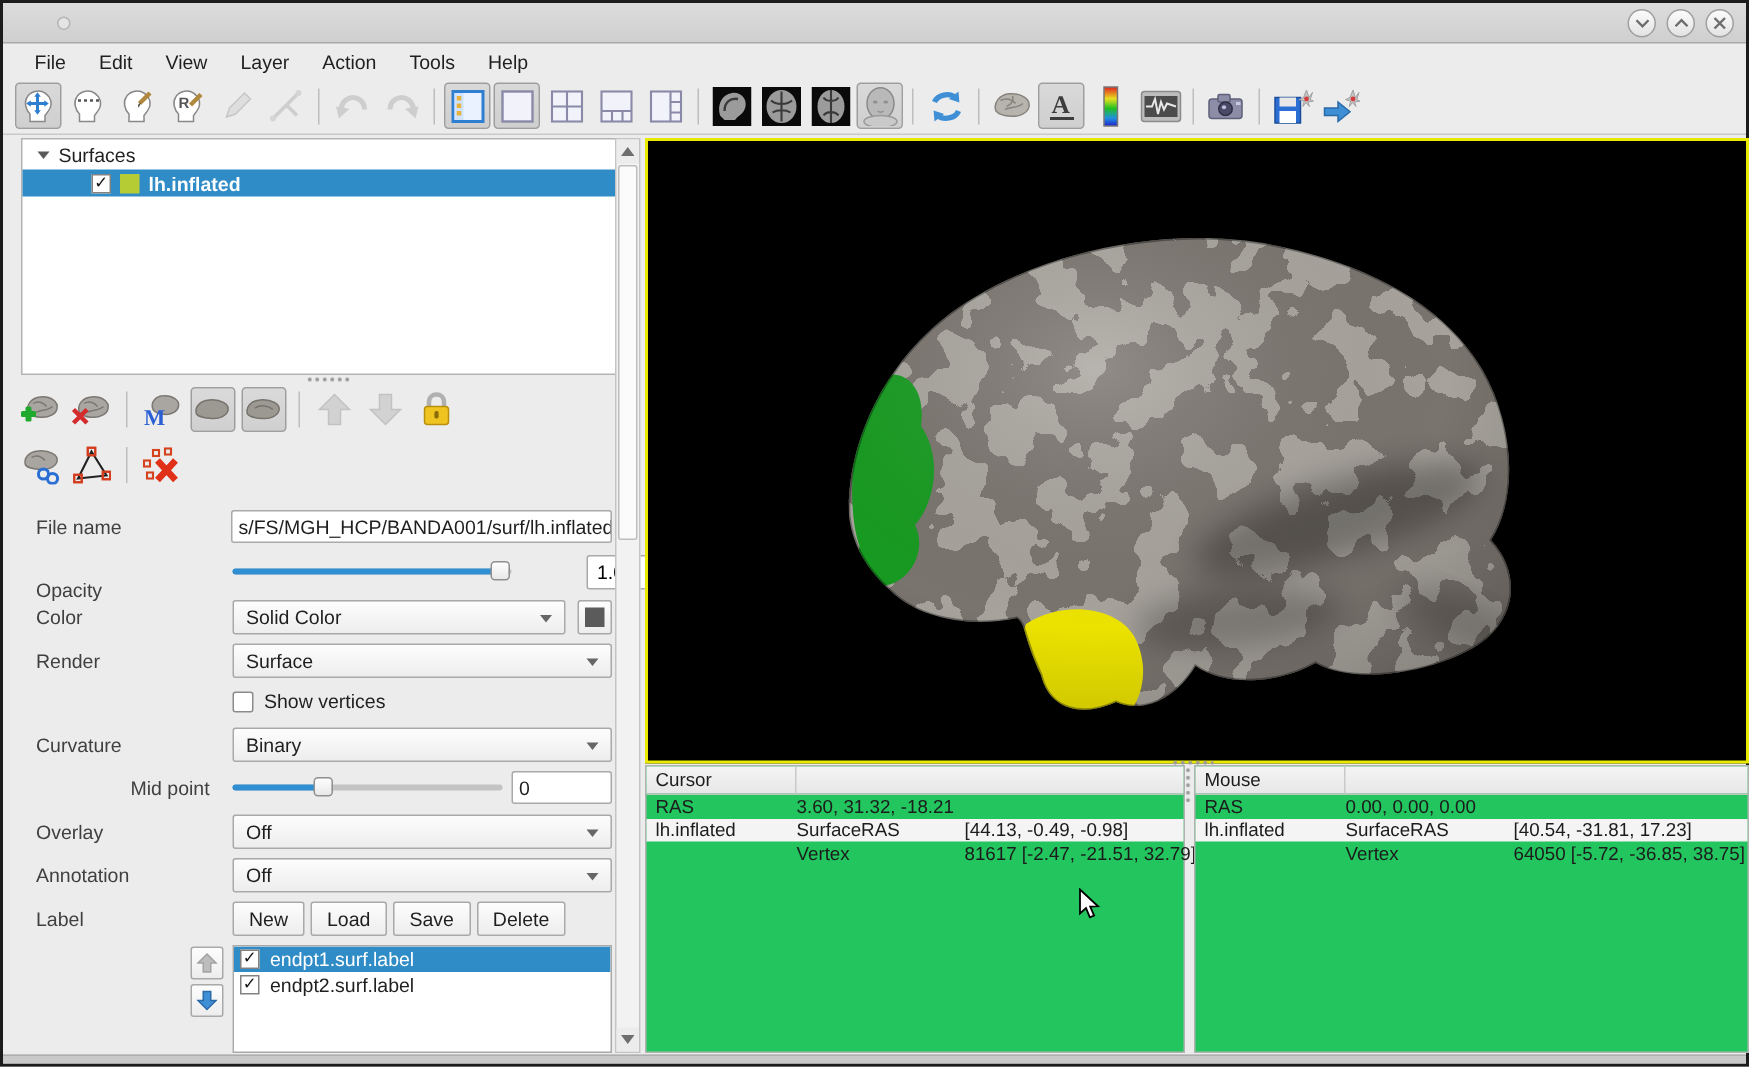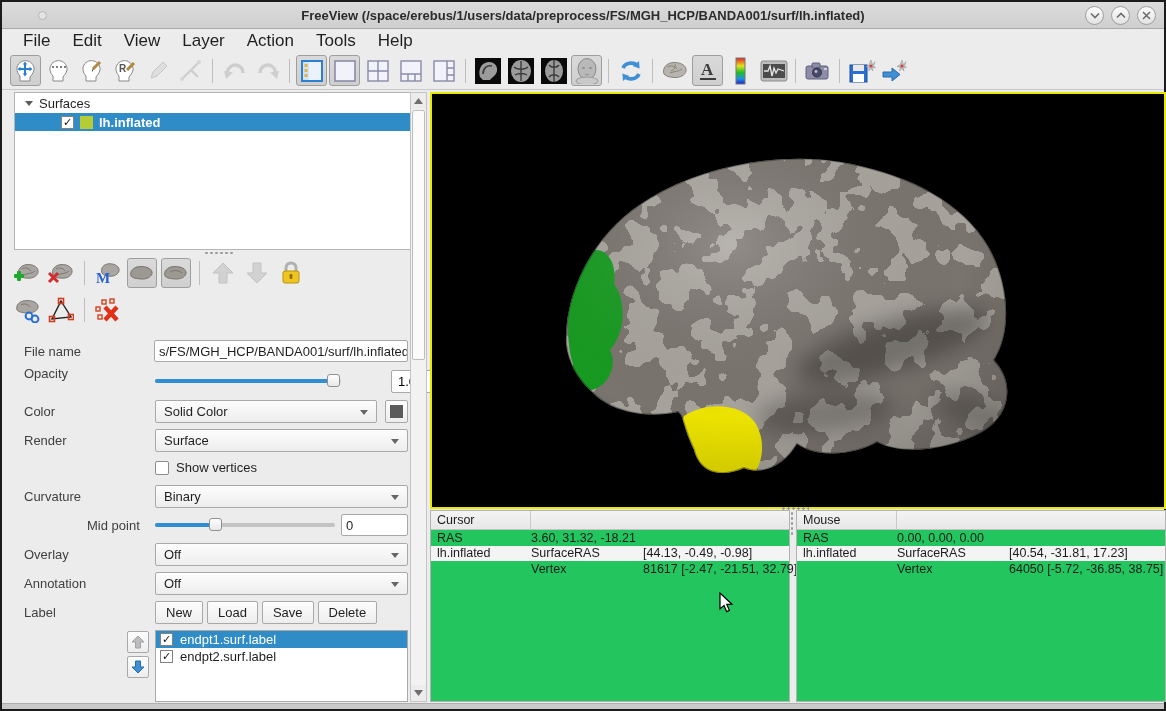"FreeView" span.title-text { html: <span>FreeView (/space/erebus/1/users/data/preprocess/FS/MGH_HCP/BANDA001/surf/lh.inflated)</span> -> none }
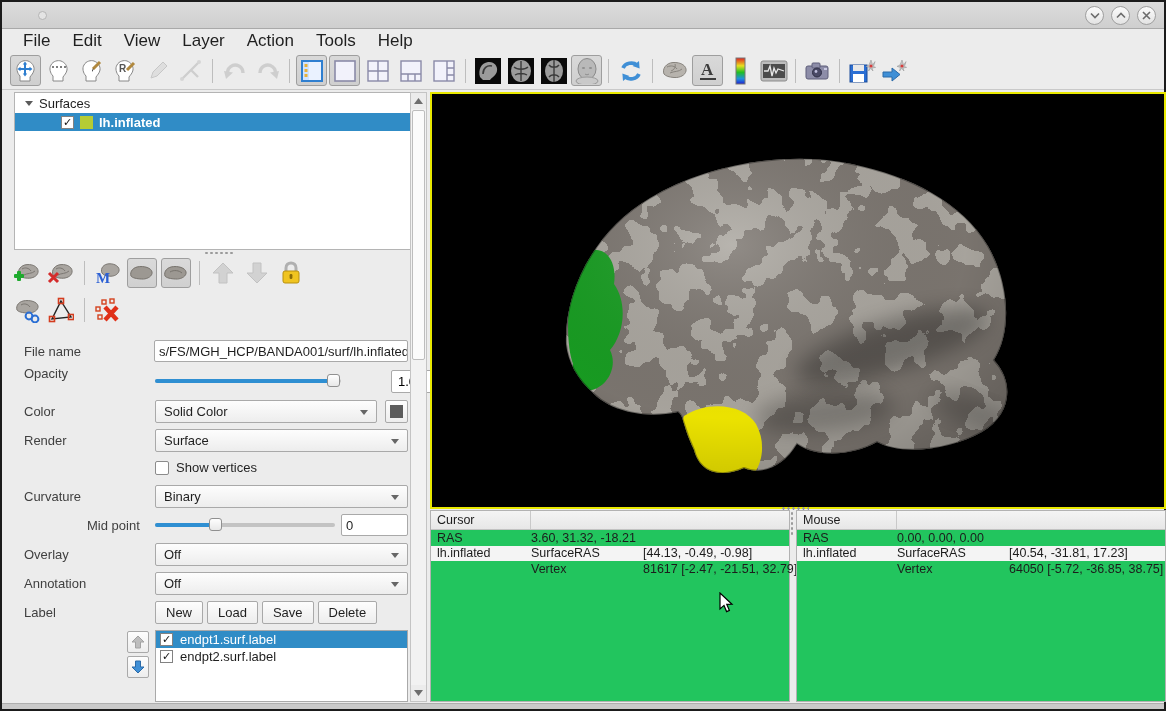"File" .menu-item { font-size: 17px -> 13px }
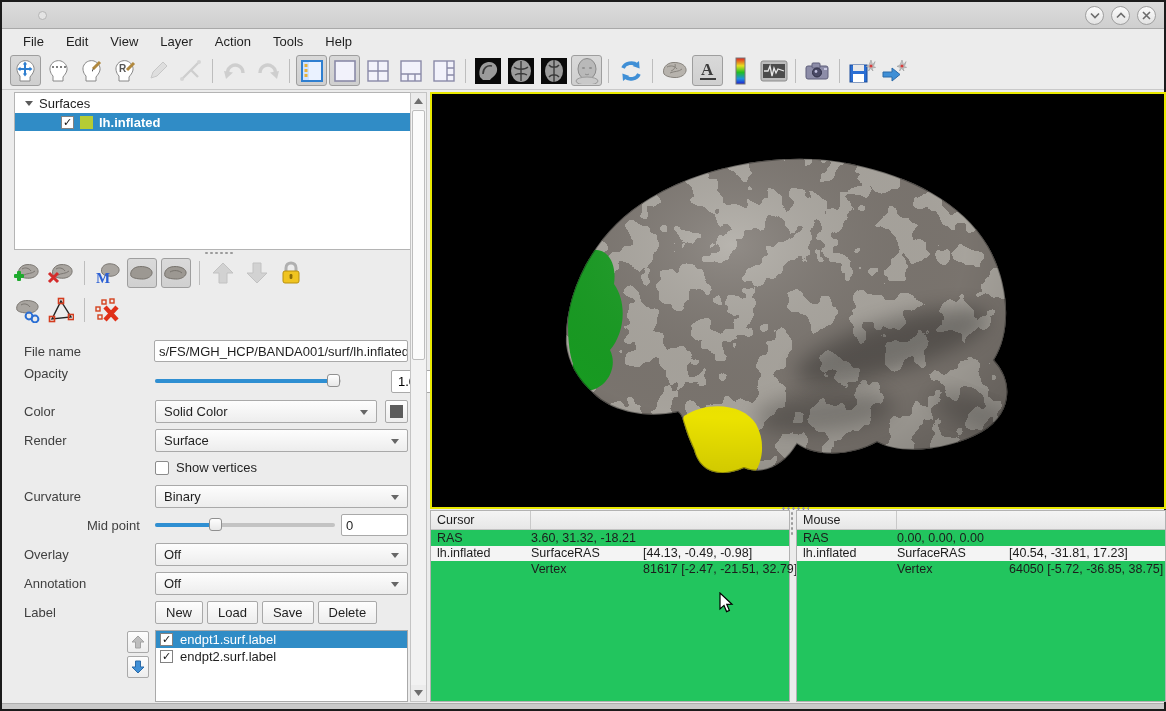"Opacity" span.form-label { top: 276px -> 296px }
